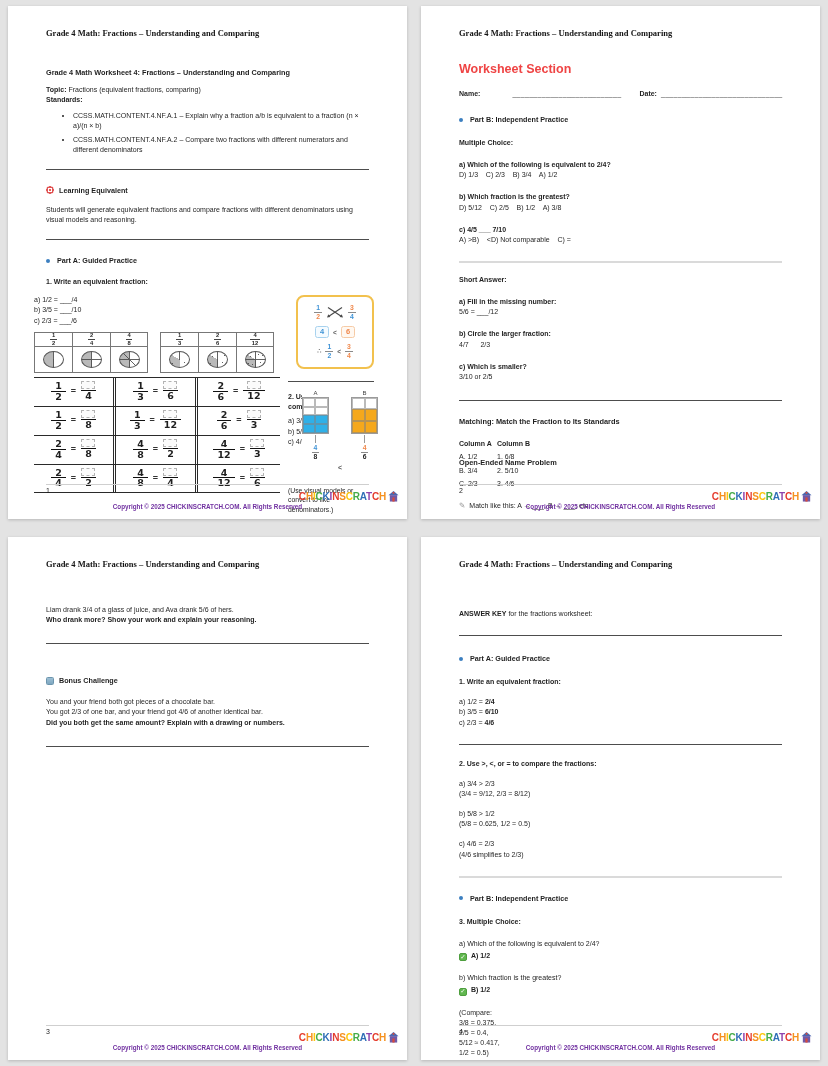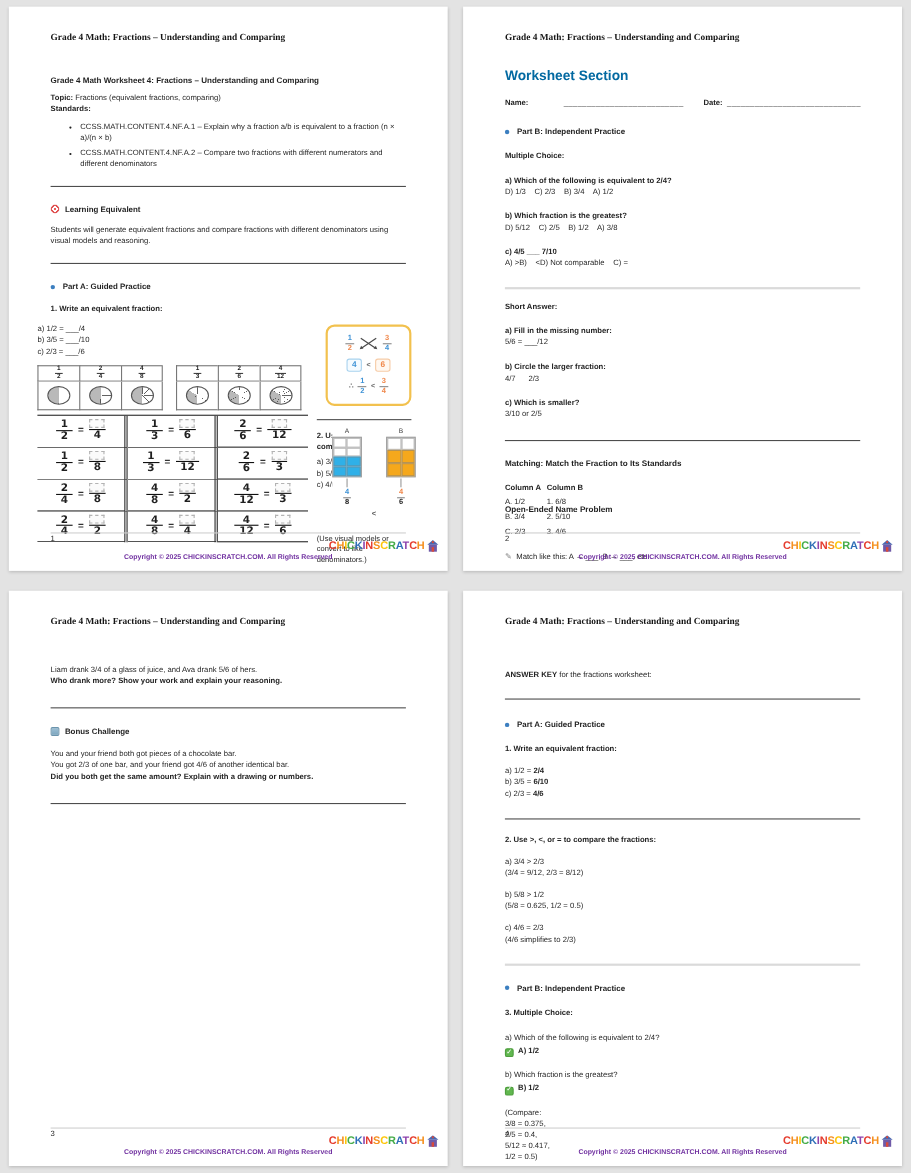"Worksheet Section" .wstitle { color: #0369a1 -> #ef4444 }
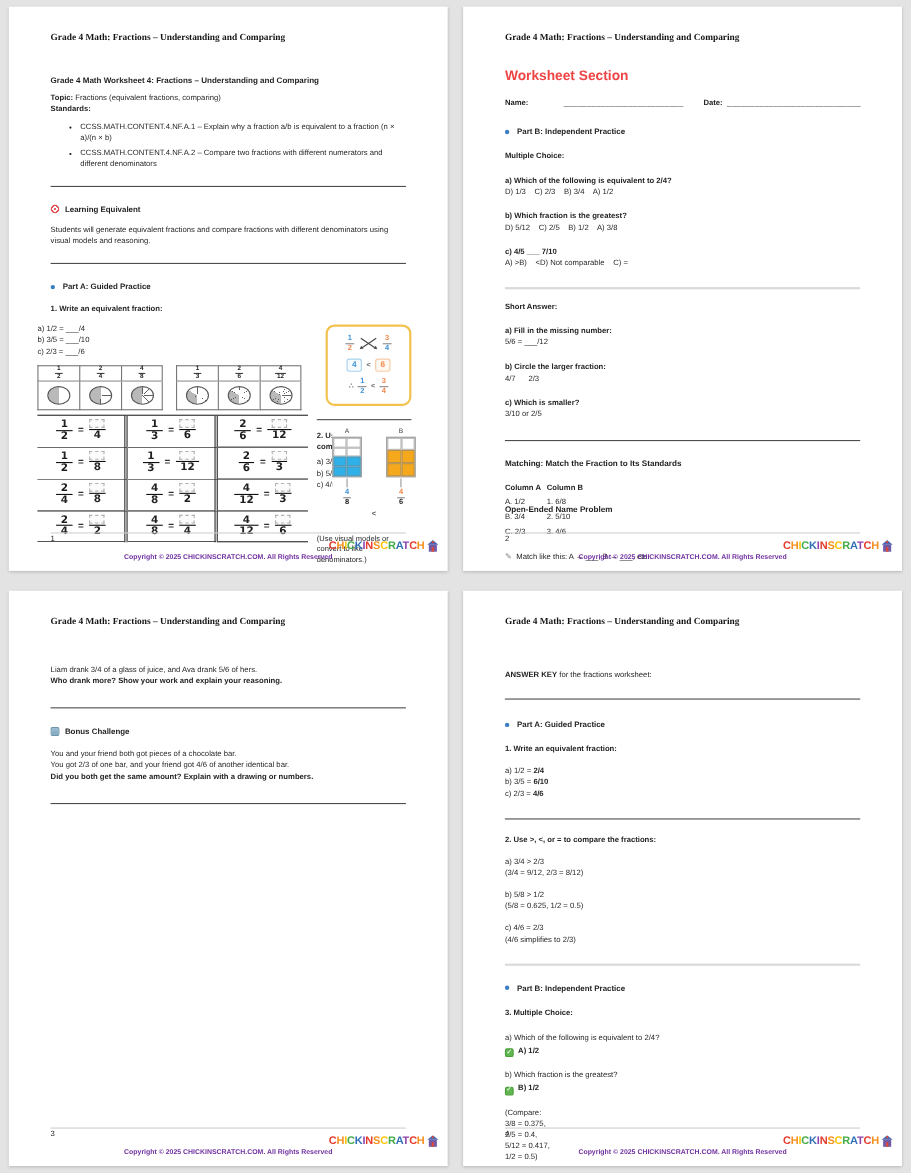"Bonus Challenge" .mt20 { margin-top: 16px -> 32px }
